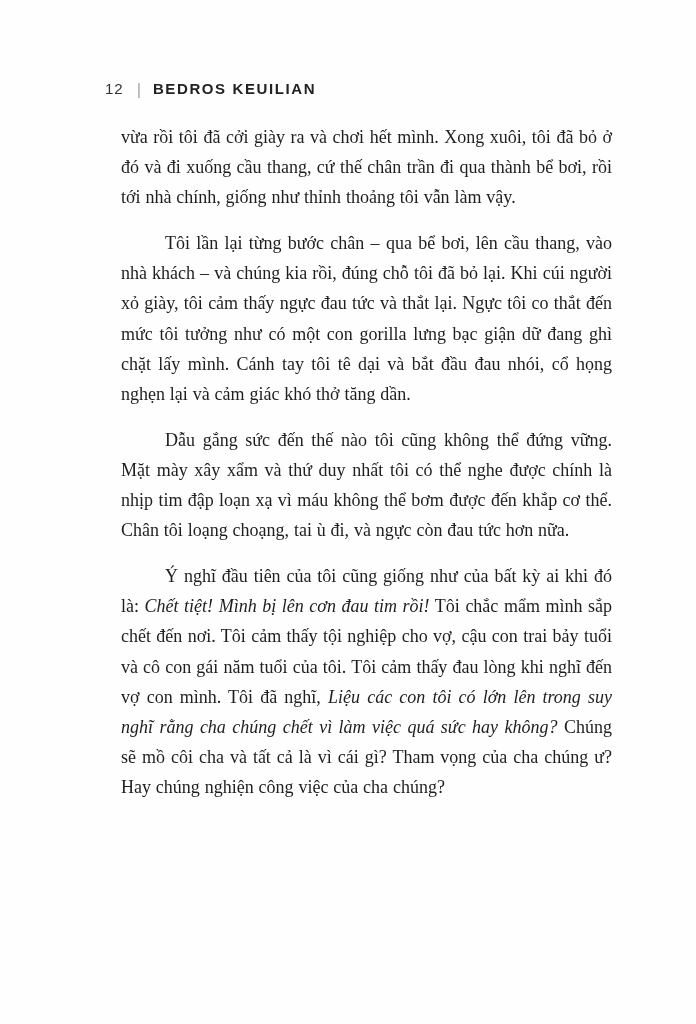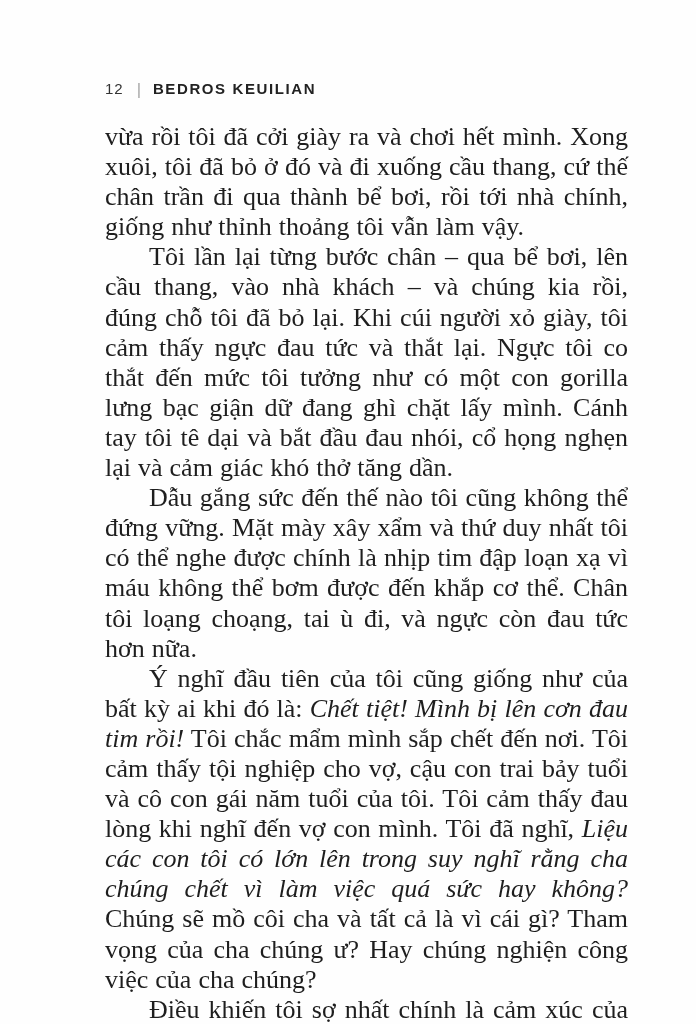"vừa rồi tôi đã cởi" .para { font-size: 26px -> 18px; margin: 0 -> 16px }
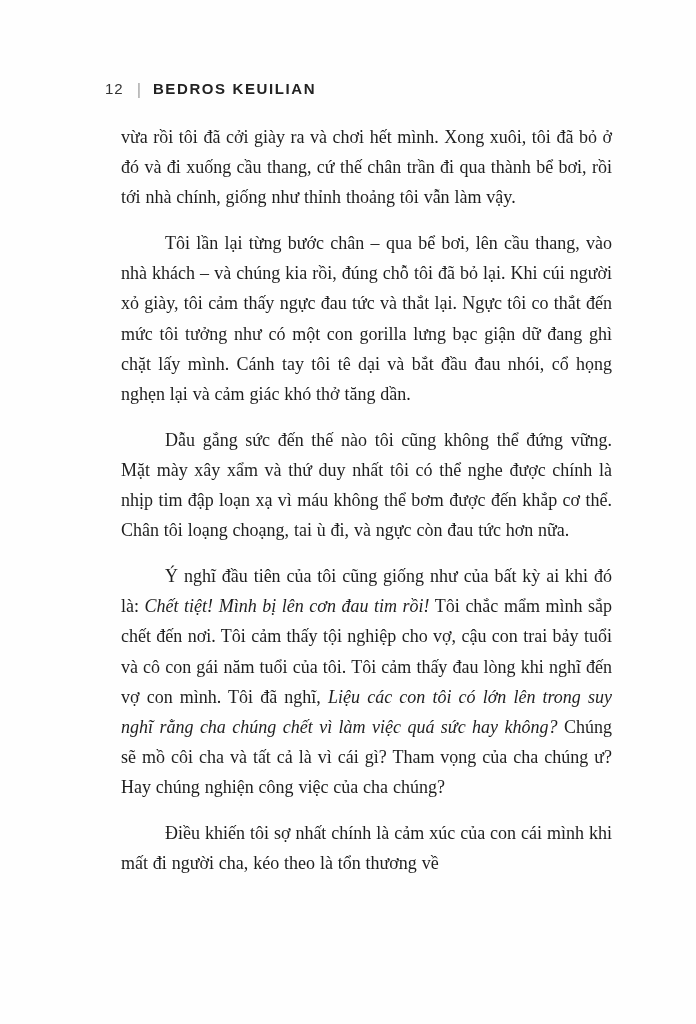"Điều khiến tôi sợ nhất" p.para { html: <p><span>Điều khiến tôi sợ nhất chính là cảm xúc của con cái mình khi mất đi người cha, kéo theo là tổn thương về</span></p> -> none }
